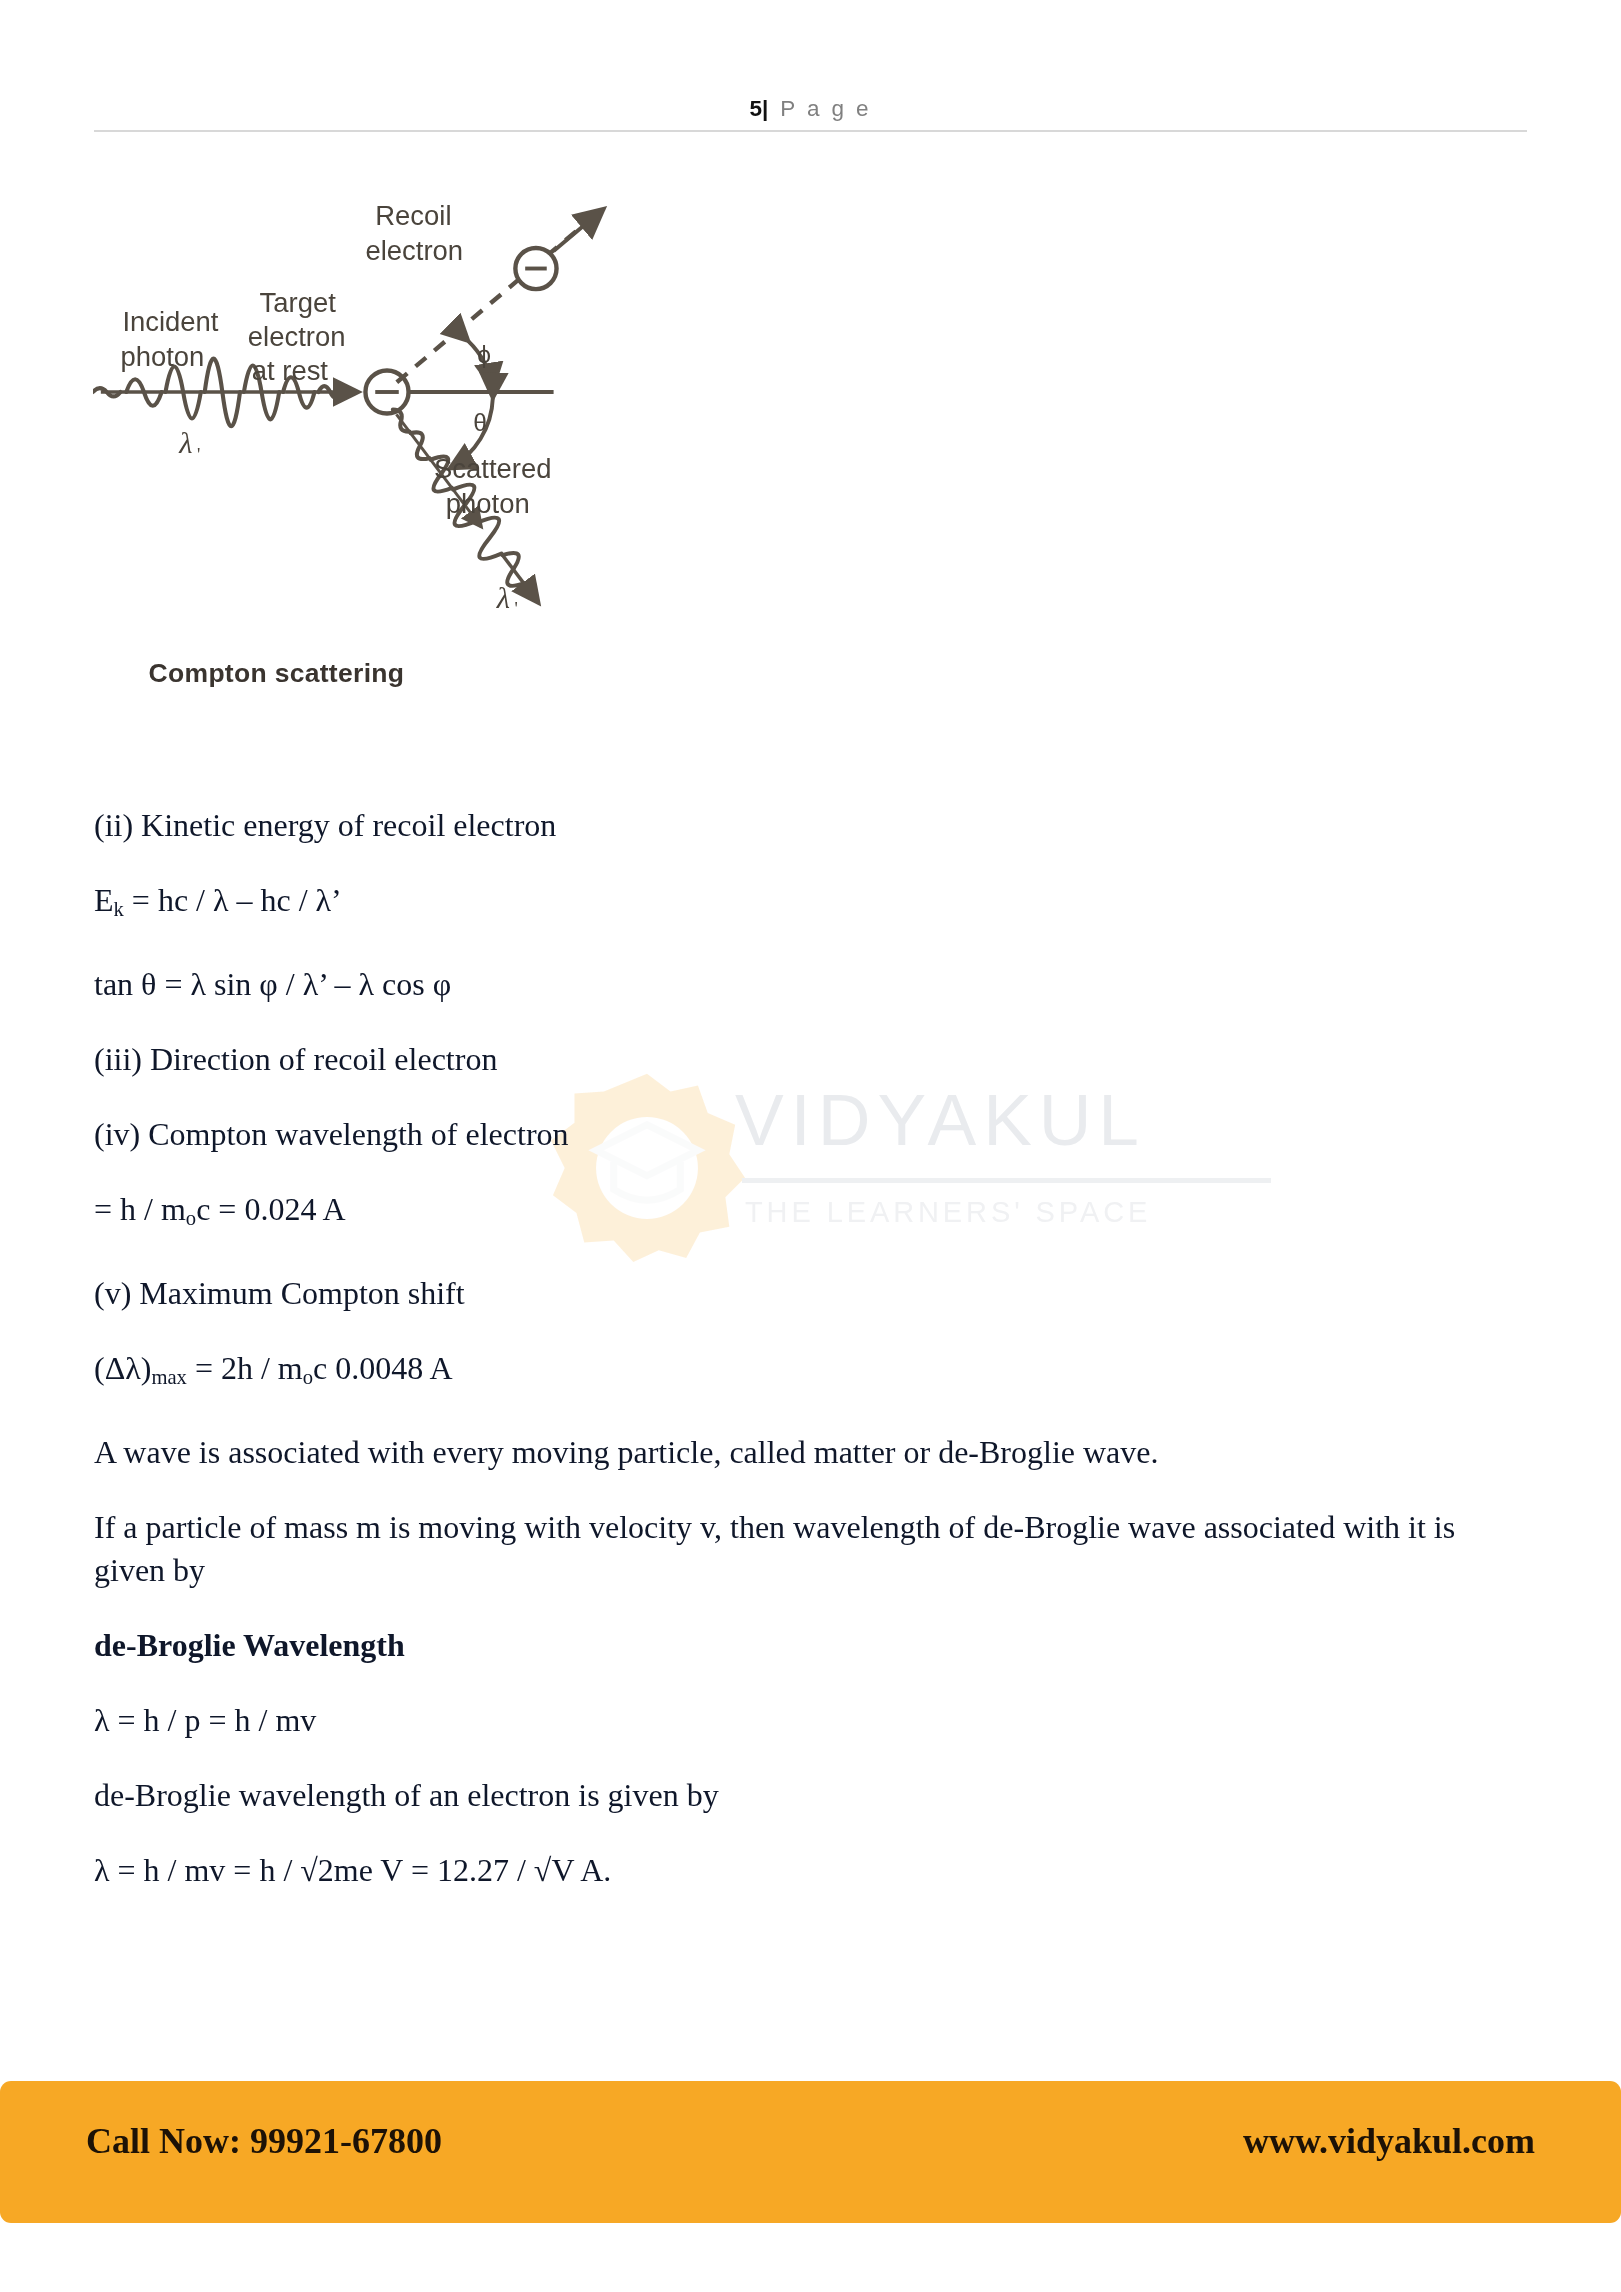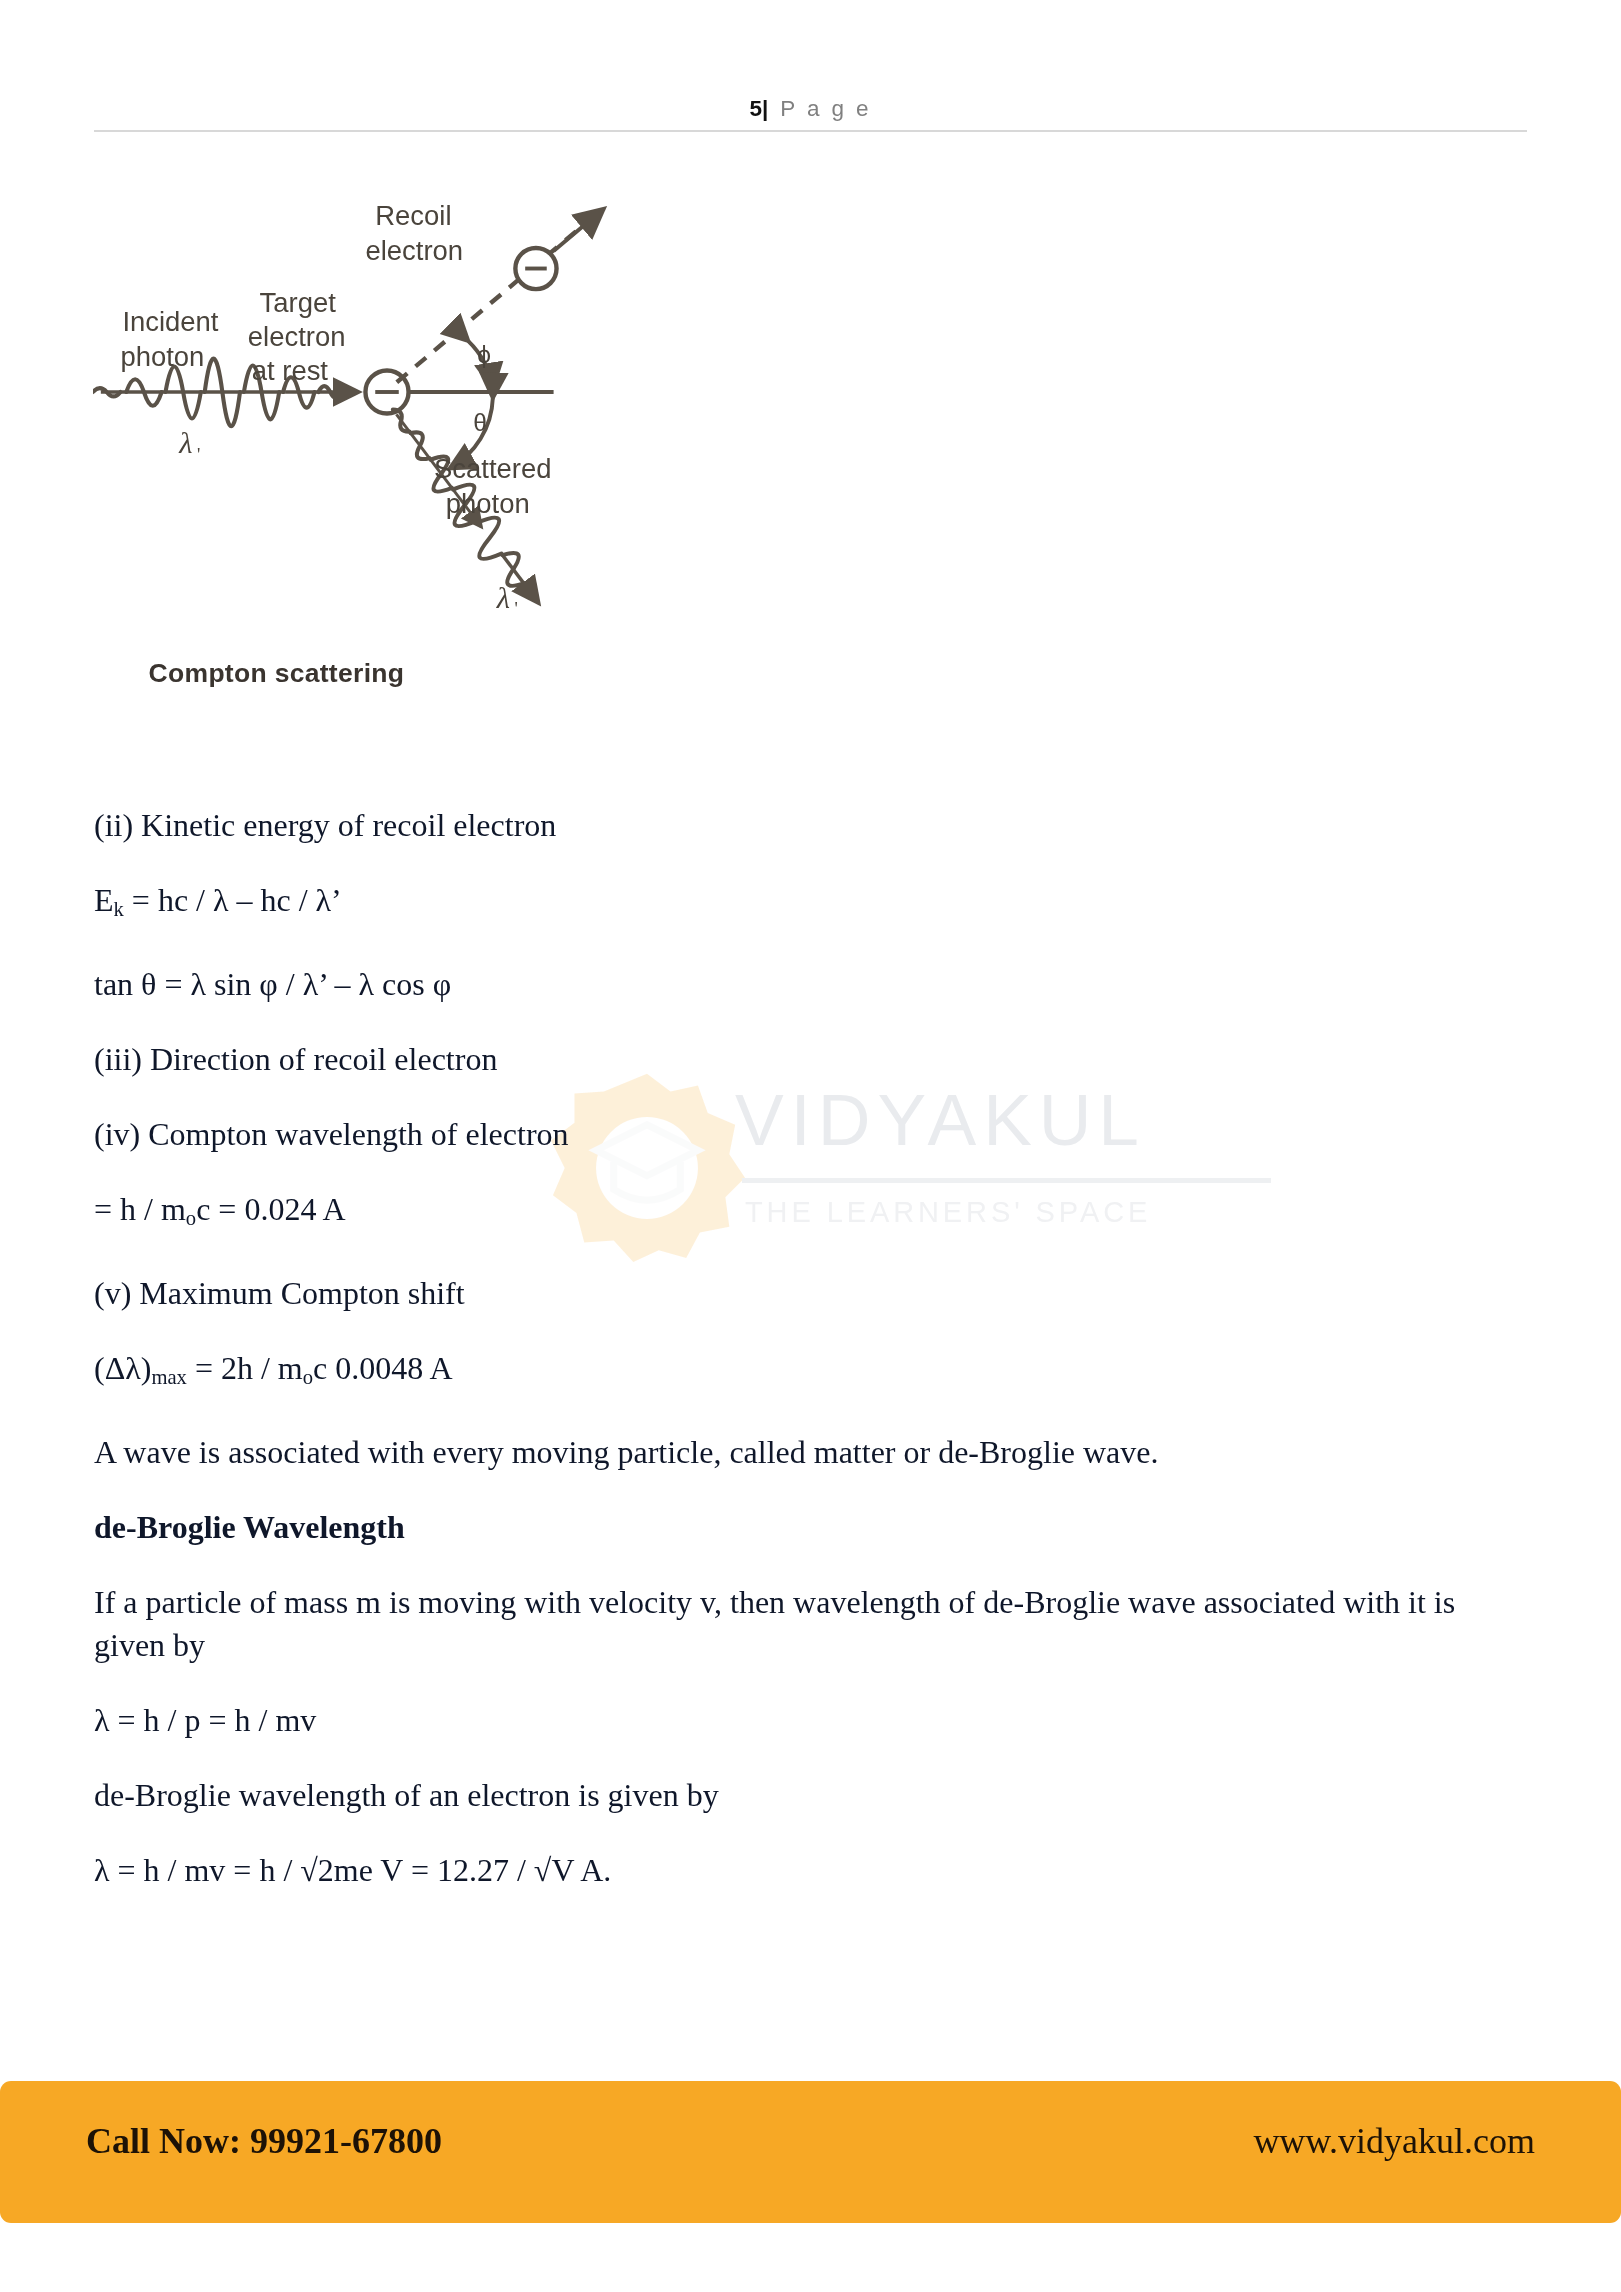"de-Broglie Wavelength" p.line { order: before "If a particle of mass" -> after "If a particle of mass" }
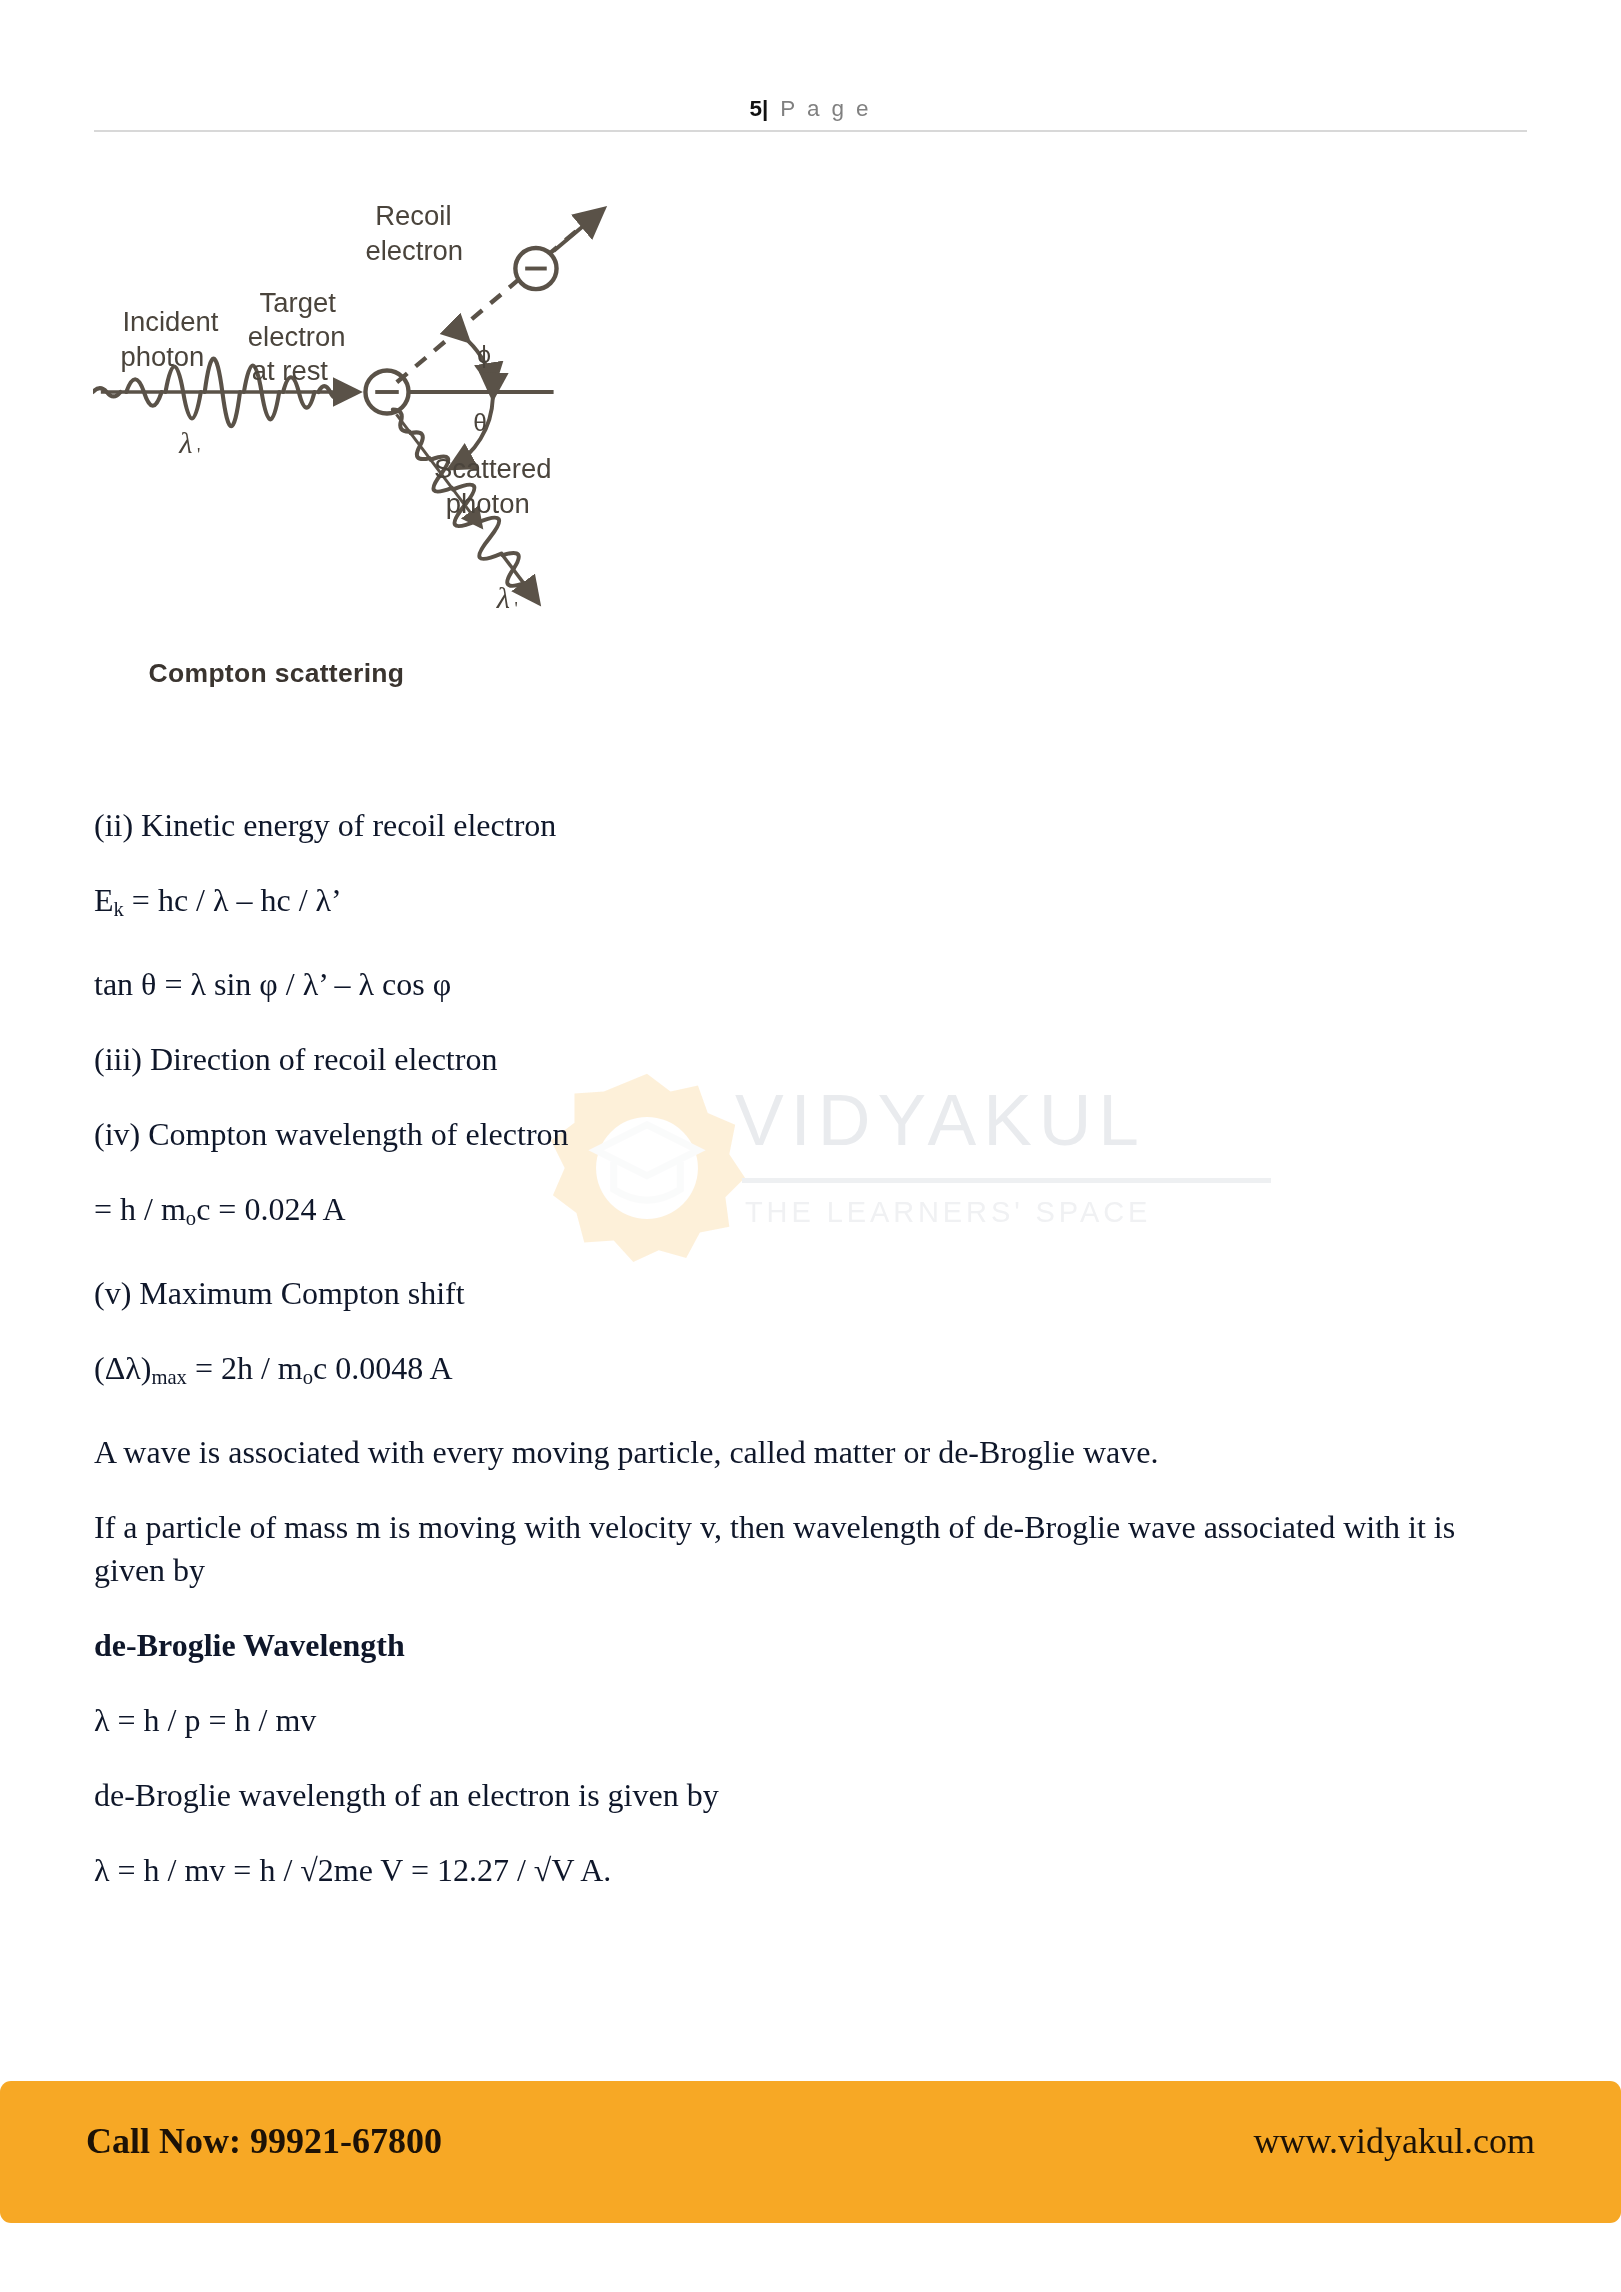"www.vidyakul.com" .footer-right { font-weight: normal -> bold }
